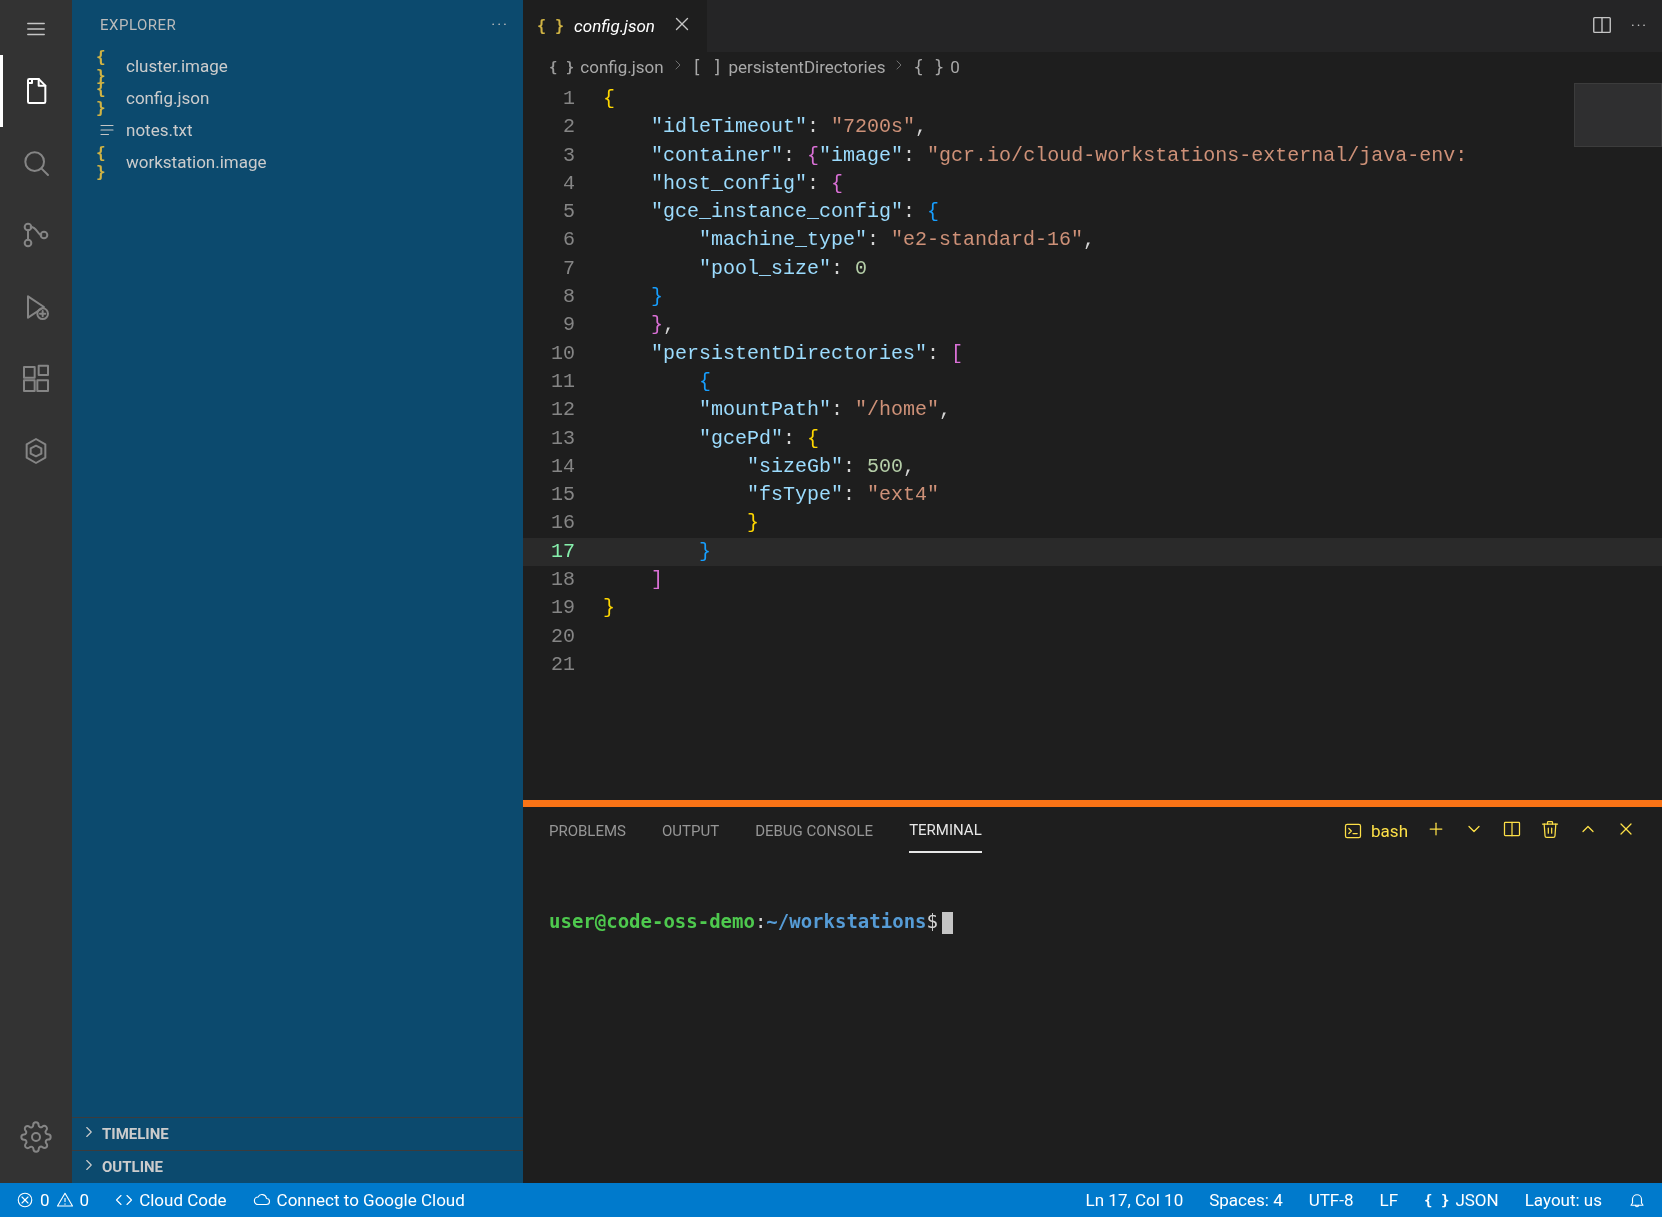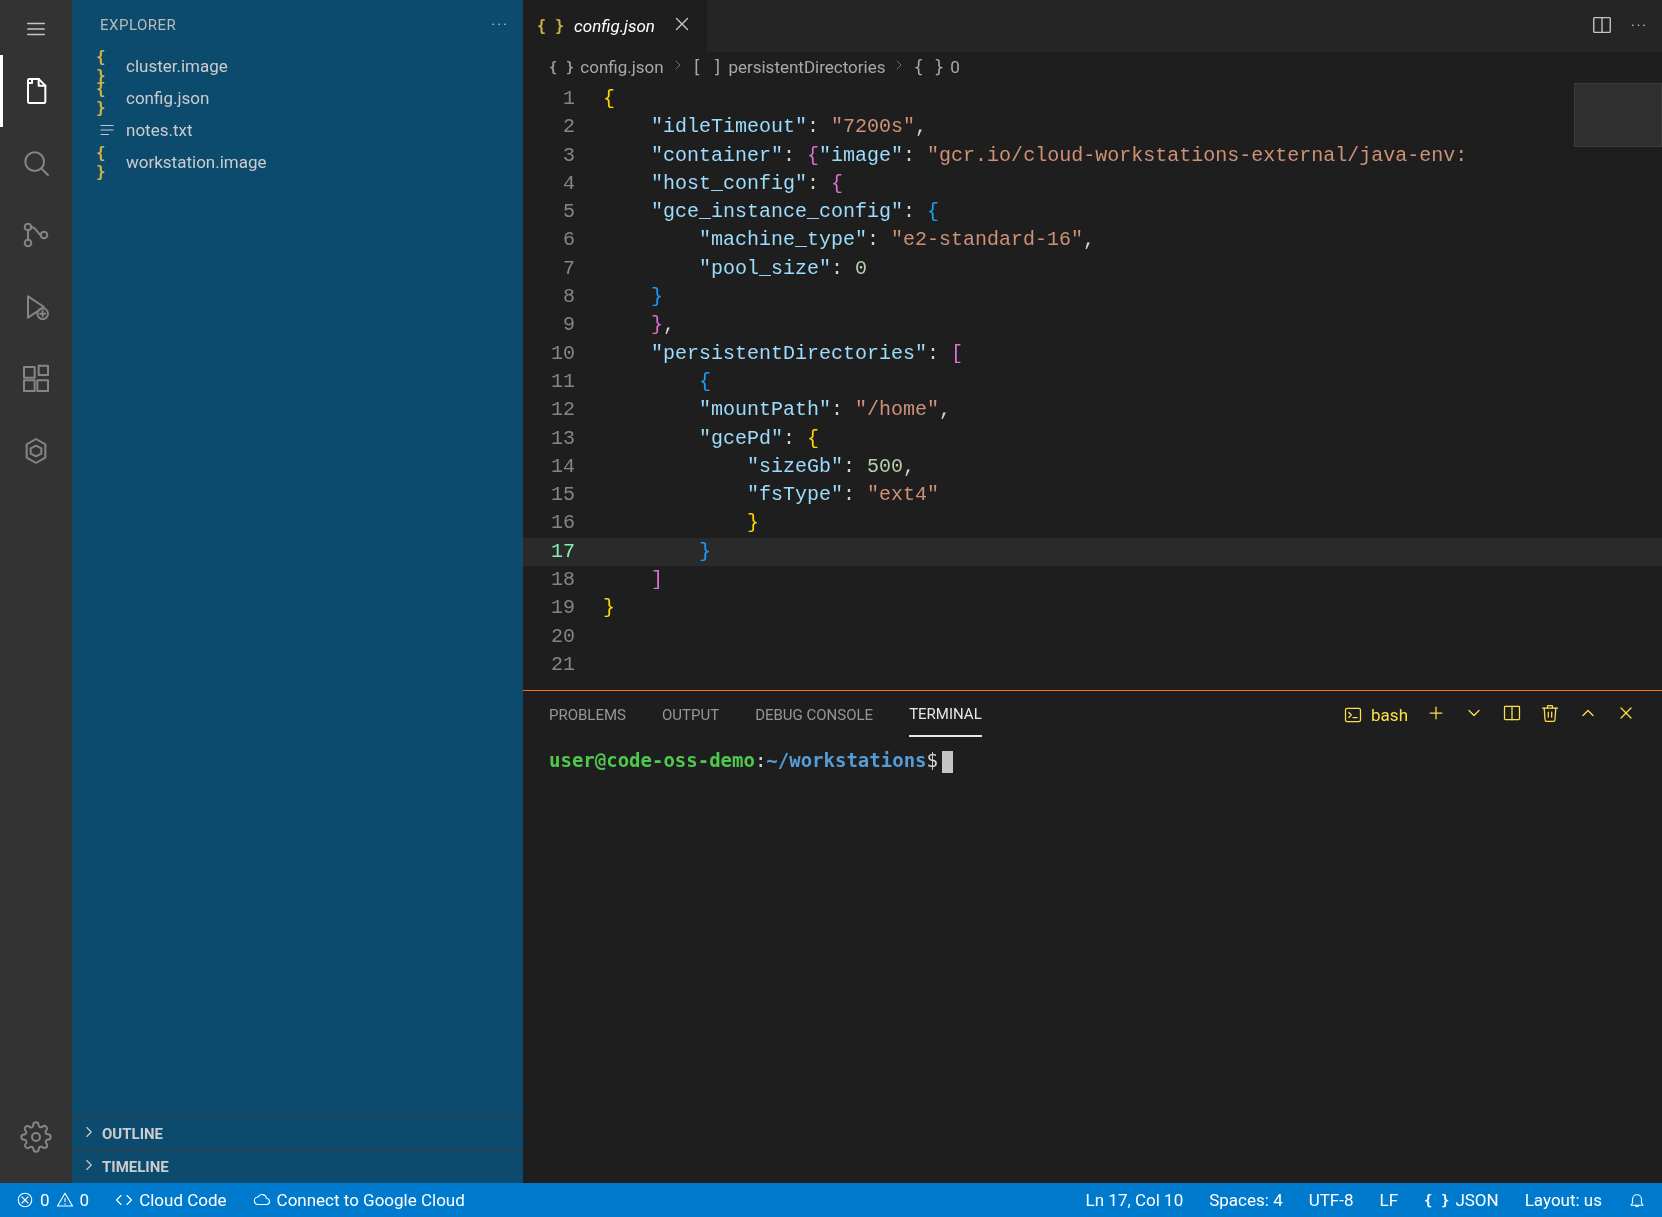"PROBLEMS" .panel { border-top: 1px solid #f97316 -> 7px solid #f97316; gap: none -> 45px; height: 493px -> 383px }
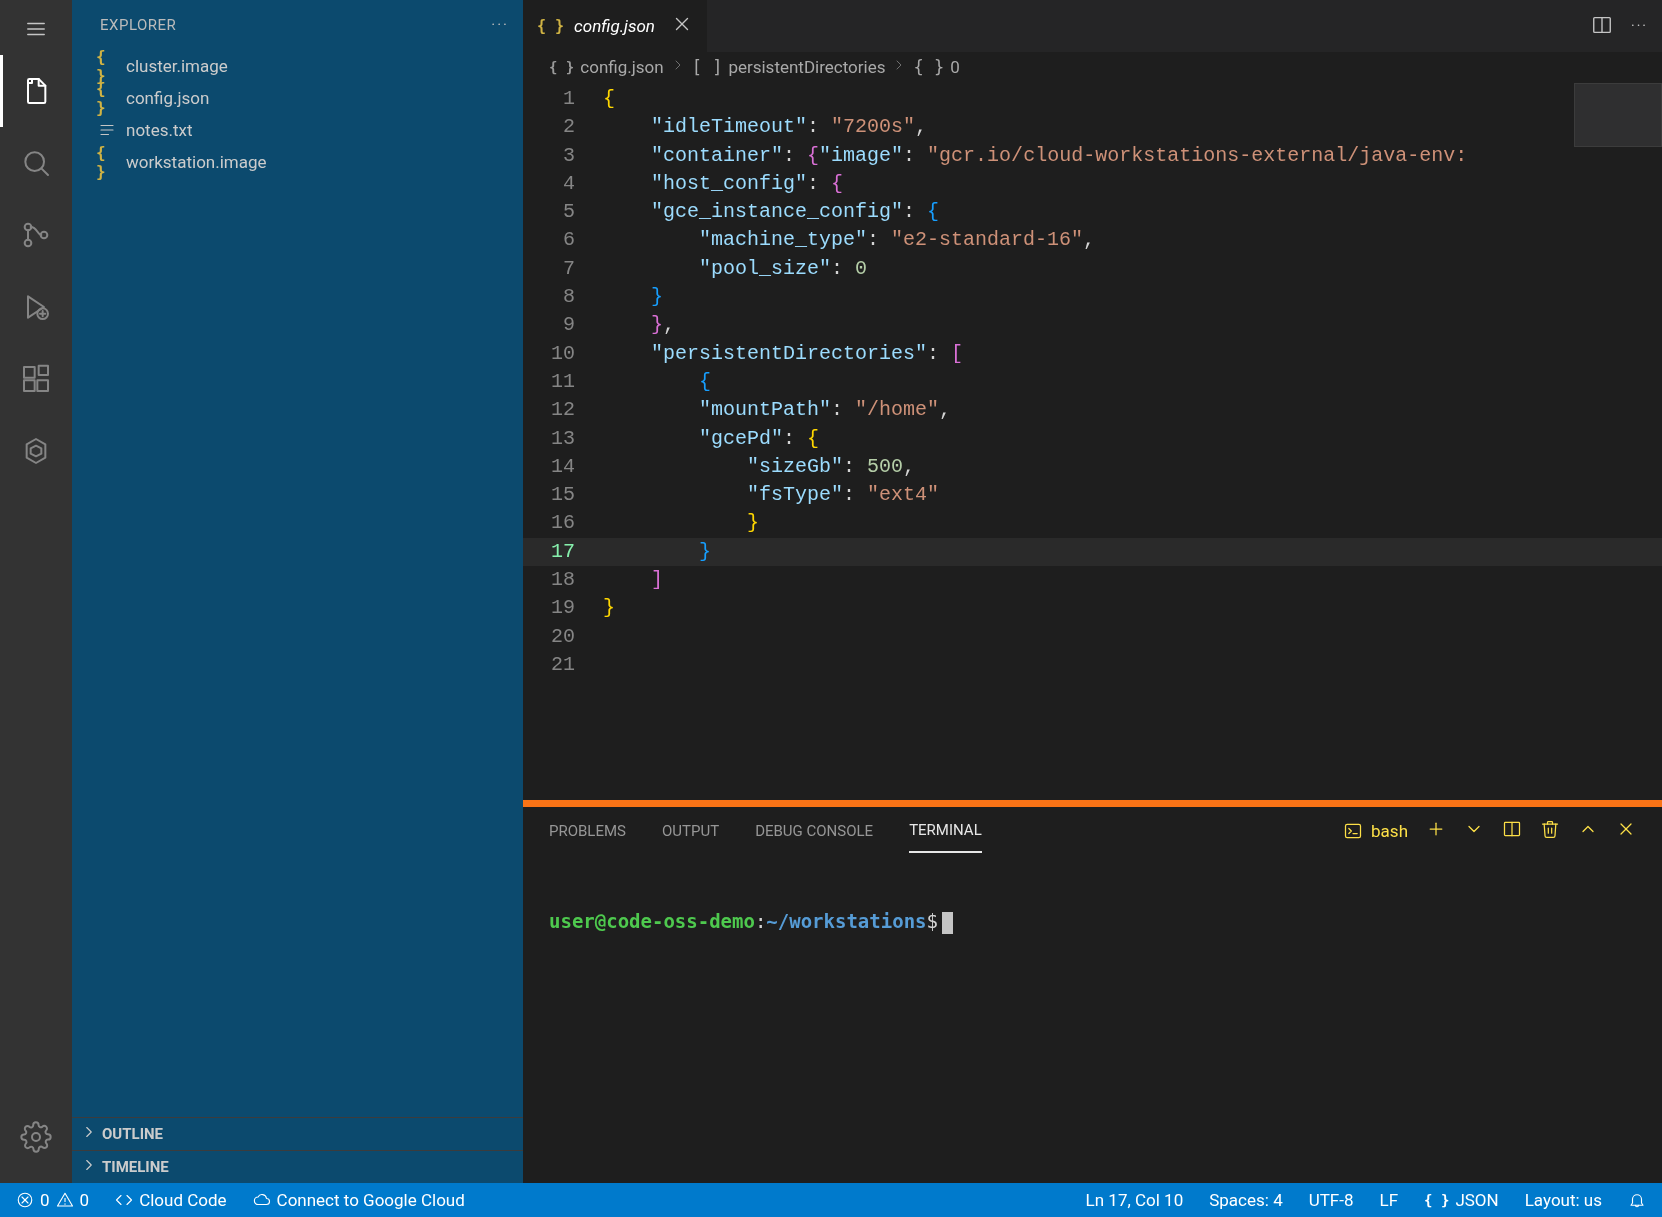"OUTLINE" div.sb-collapsed { order: before "TIMELINE" -> after "TIMELINE" }
